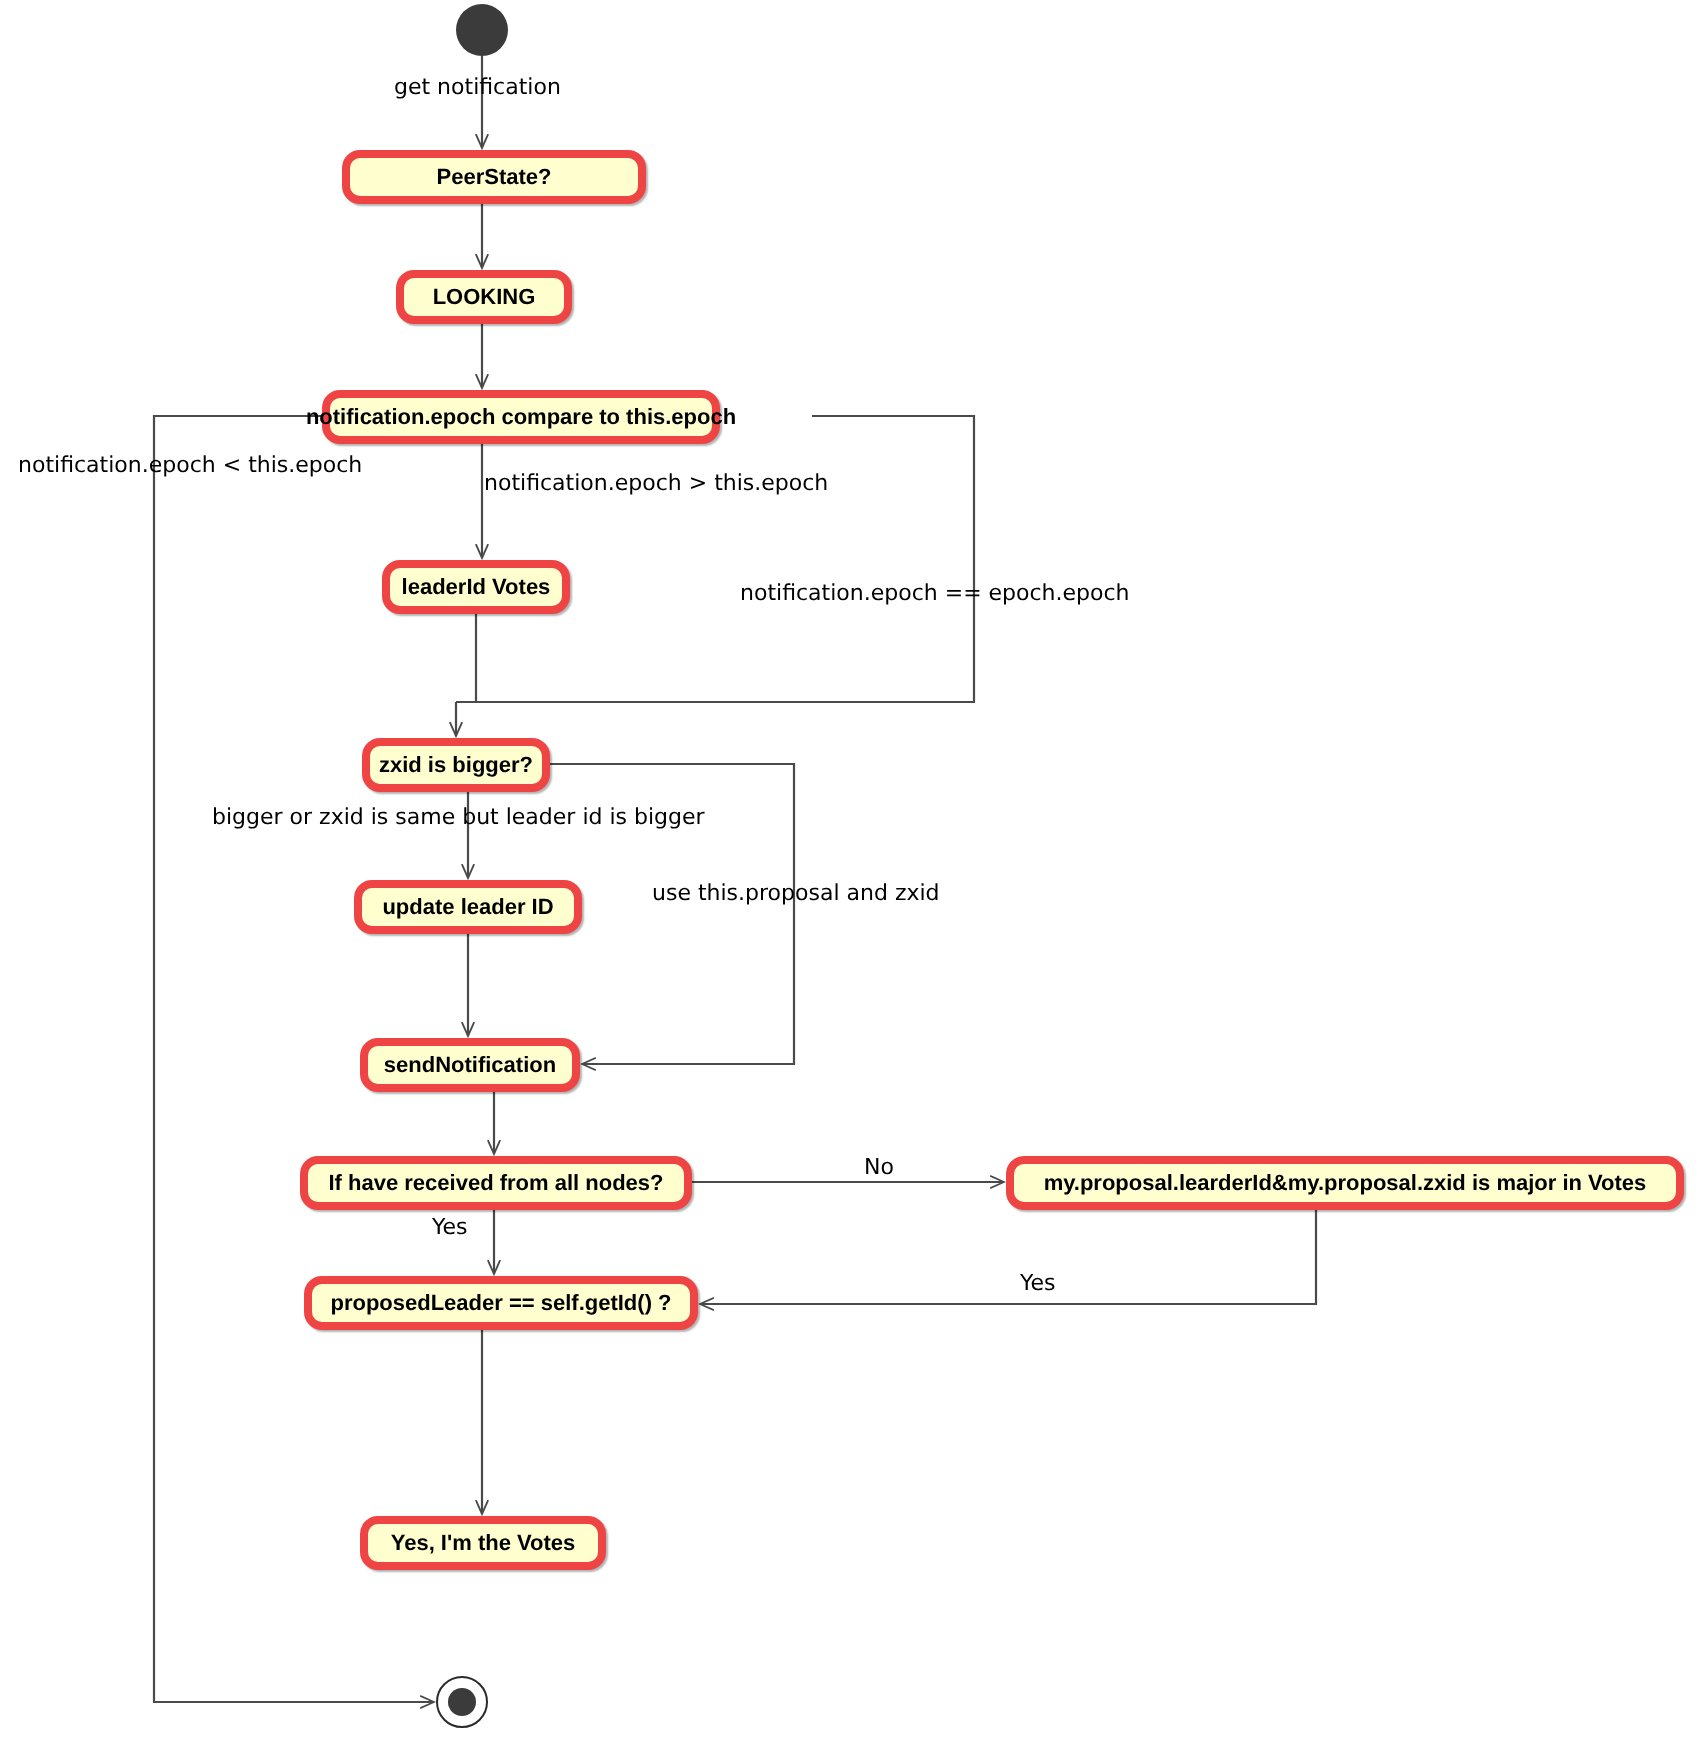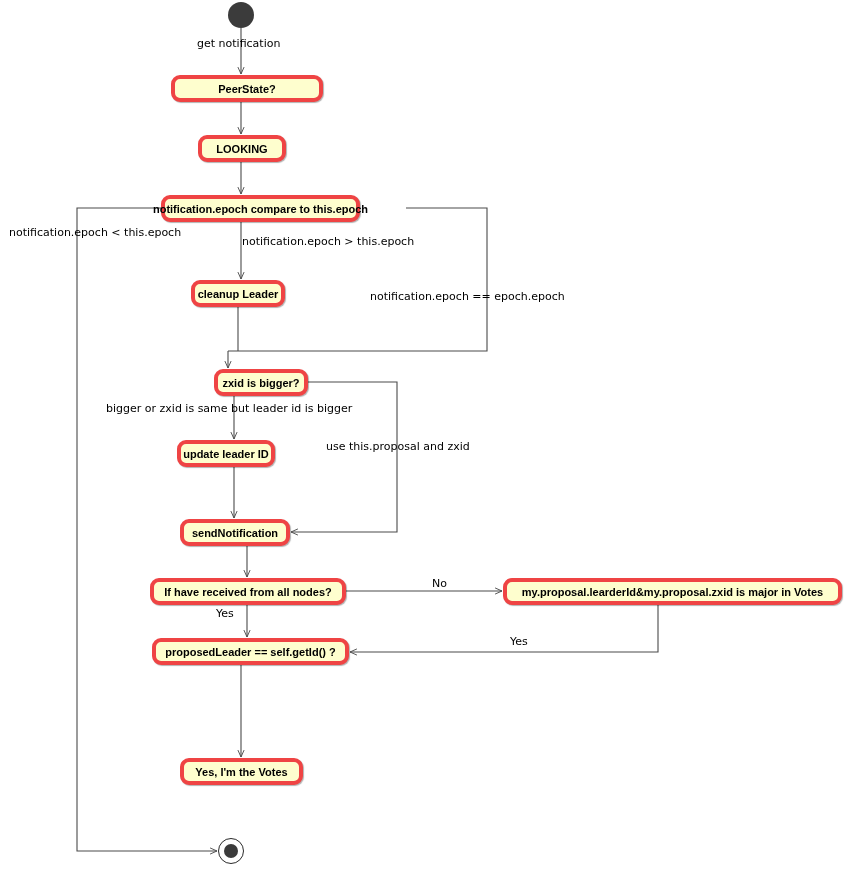"cleanup Leader" div.node { text: cleanup Leader -> leaderId Votes }
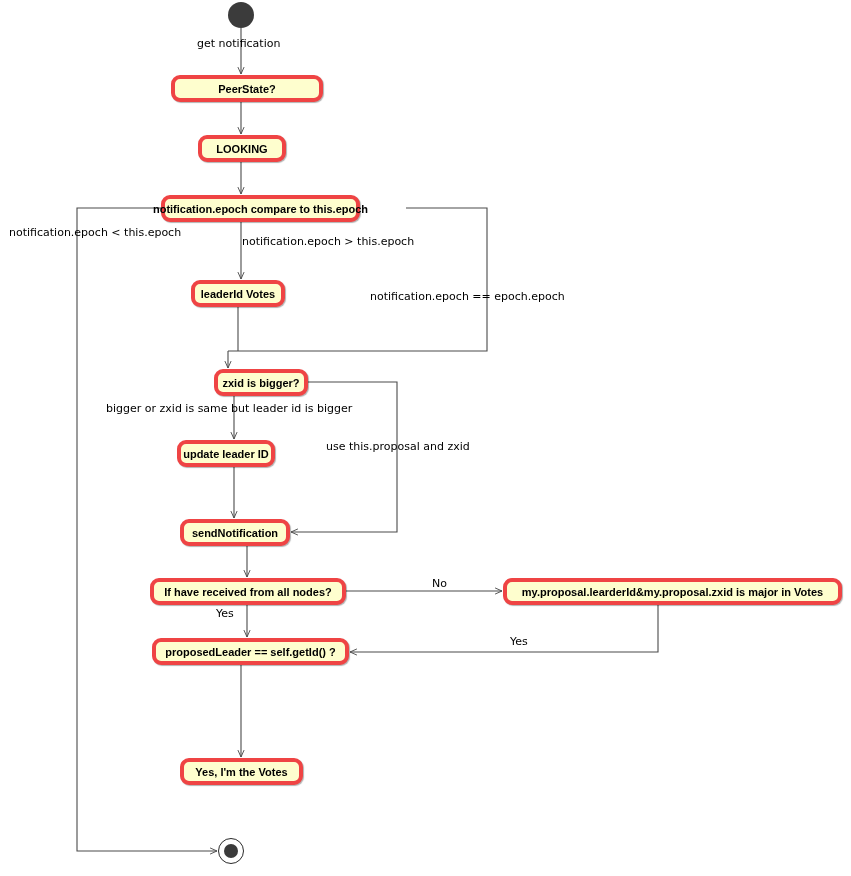"zxid is bigger?" div.node { margin-left: 33px -> none }
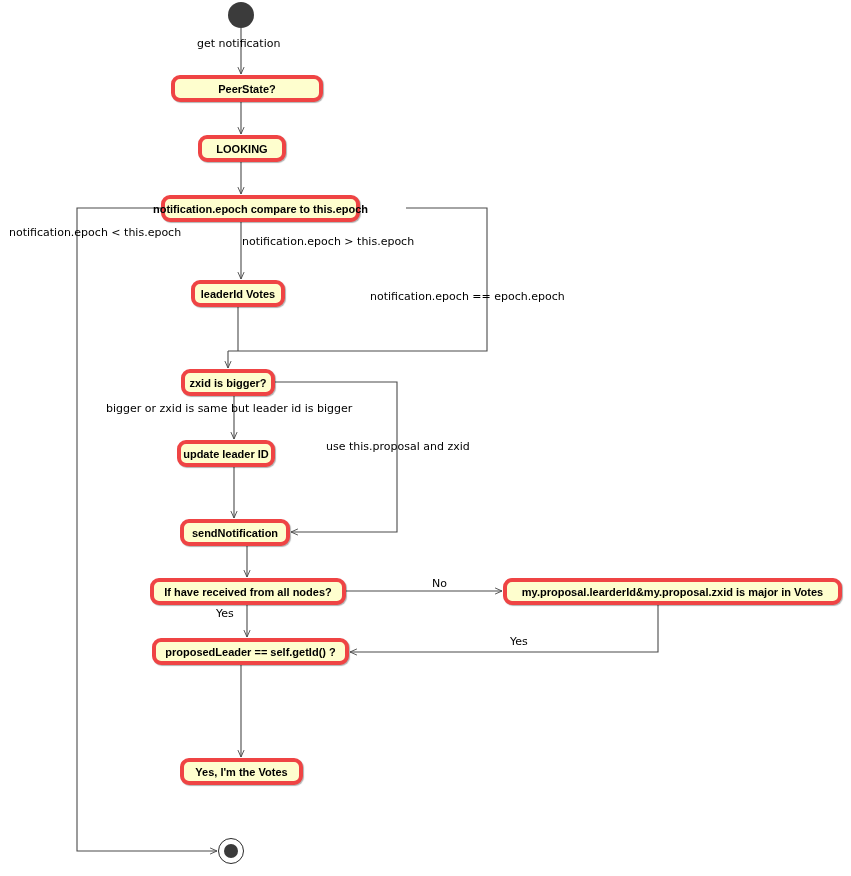"update leader ID" div.node { width: 98px -> 114px }
